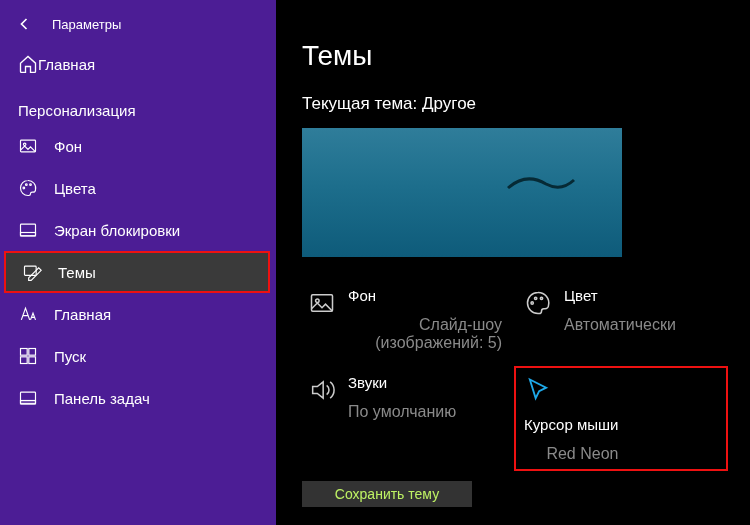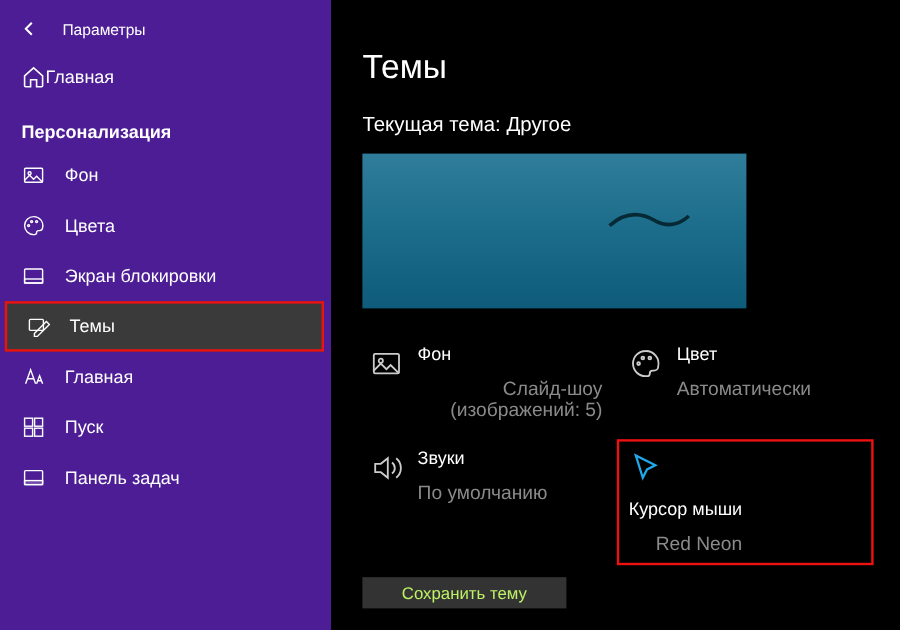"Персонализация" .section-title { font-weight: 700 -> 400 }
